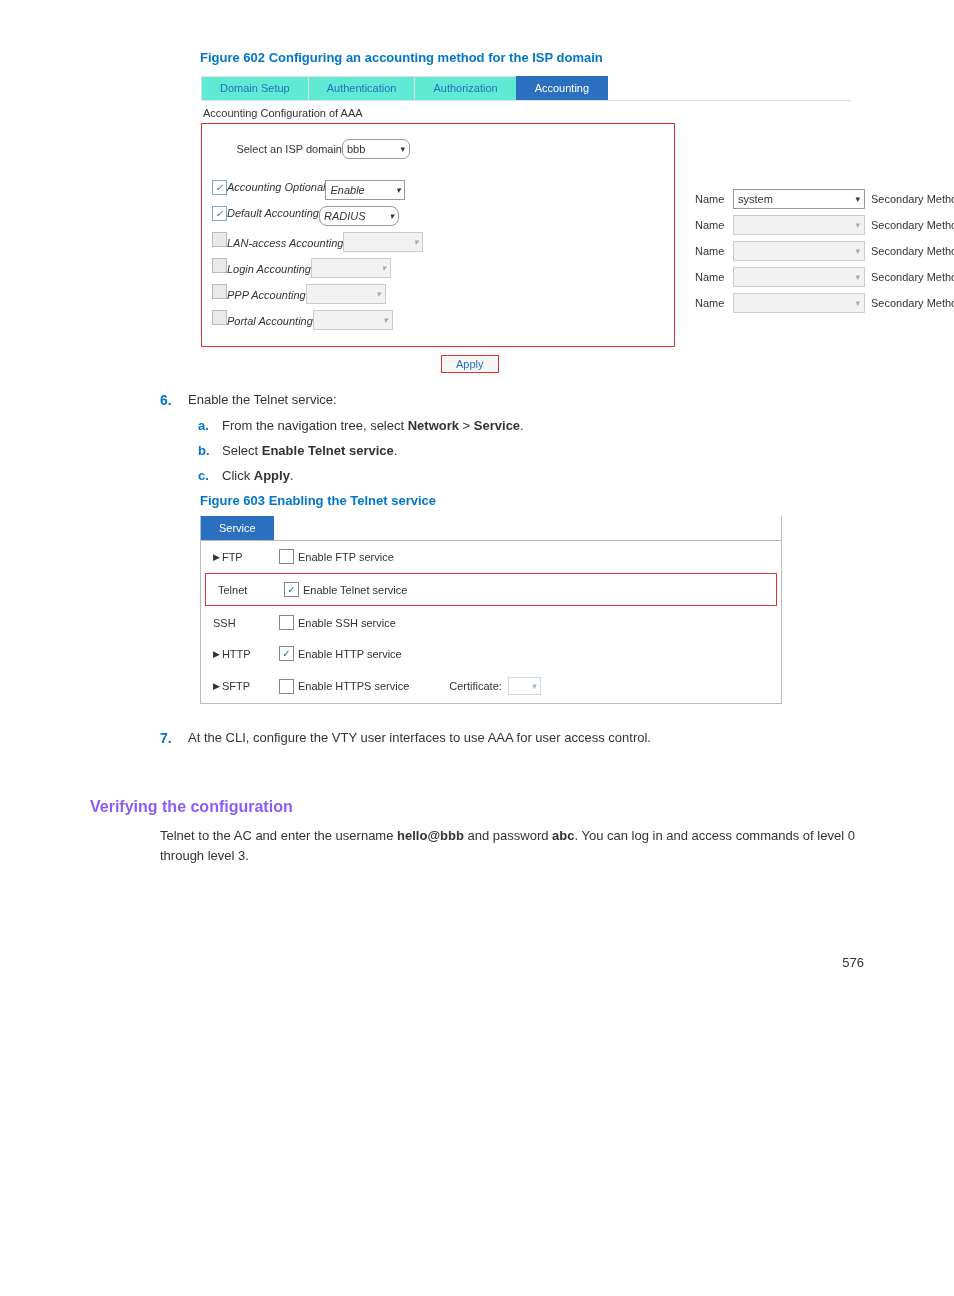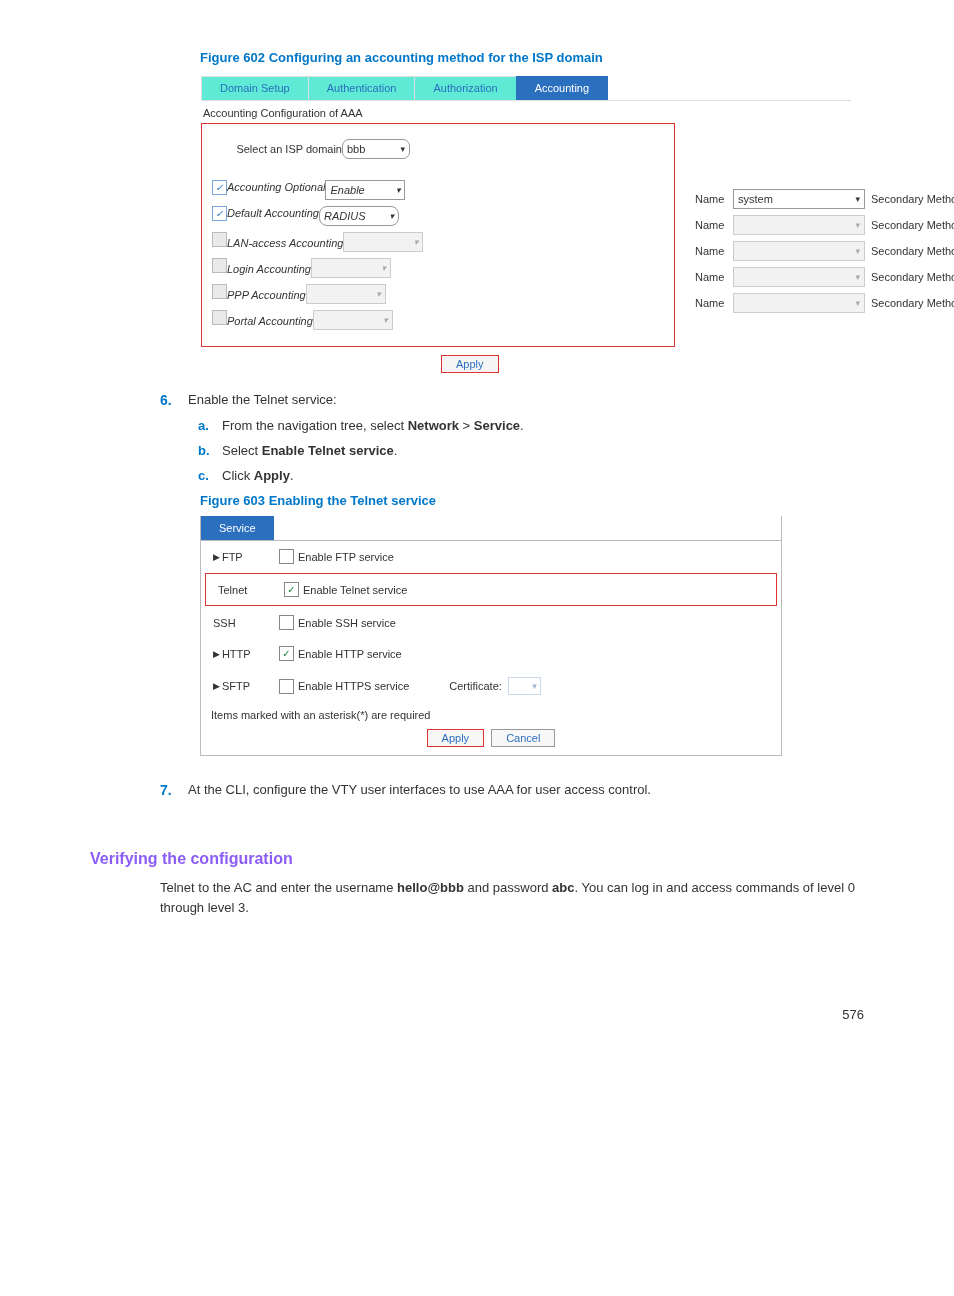"Items marked with an asterisk(*)" div.note { html: <div>Items marked with an asterisk(*) are required</div> -> none }
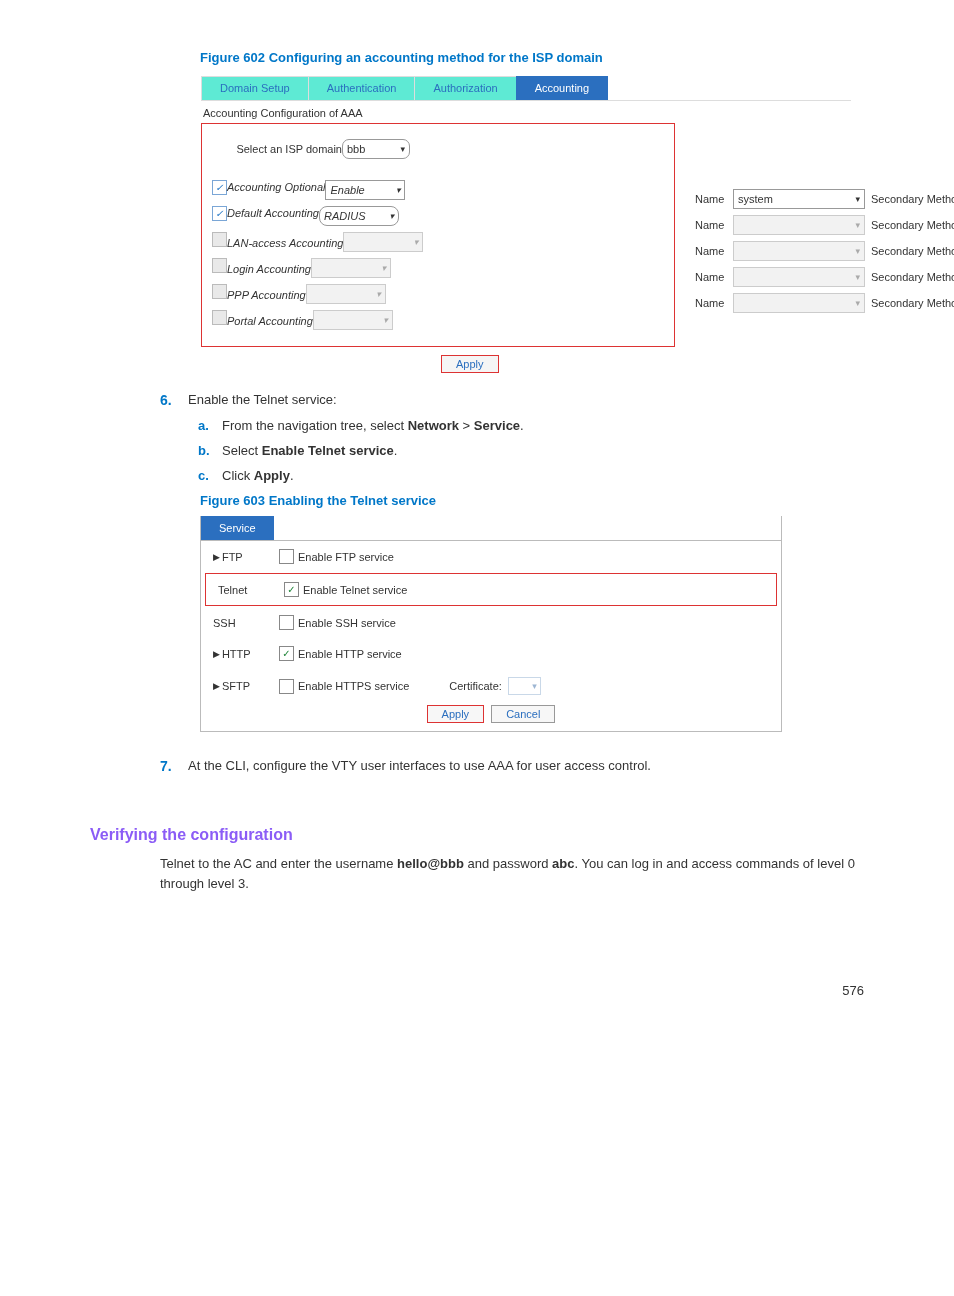"Apply Cancel" div.btn-row { html: <div> <span>Apply</span> <span>Cancel</span> </div> -> none }
